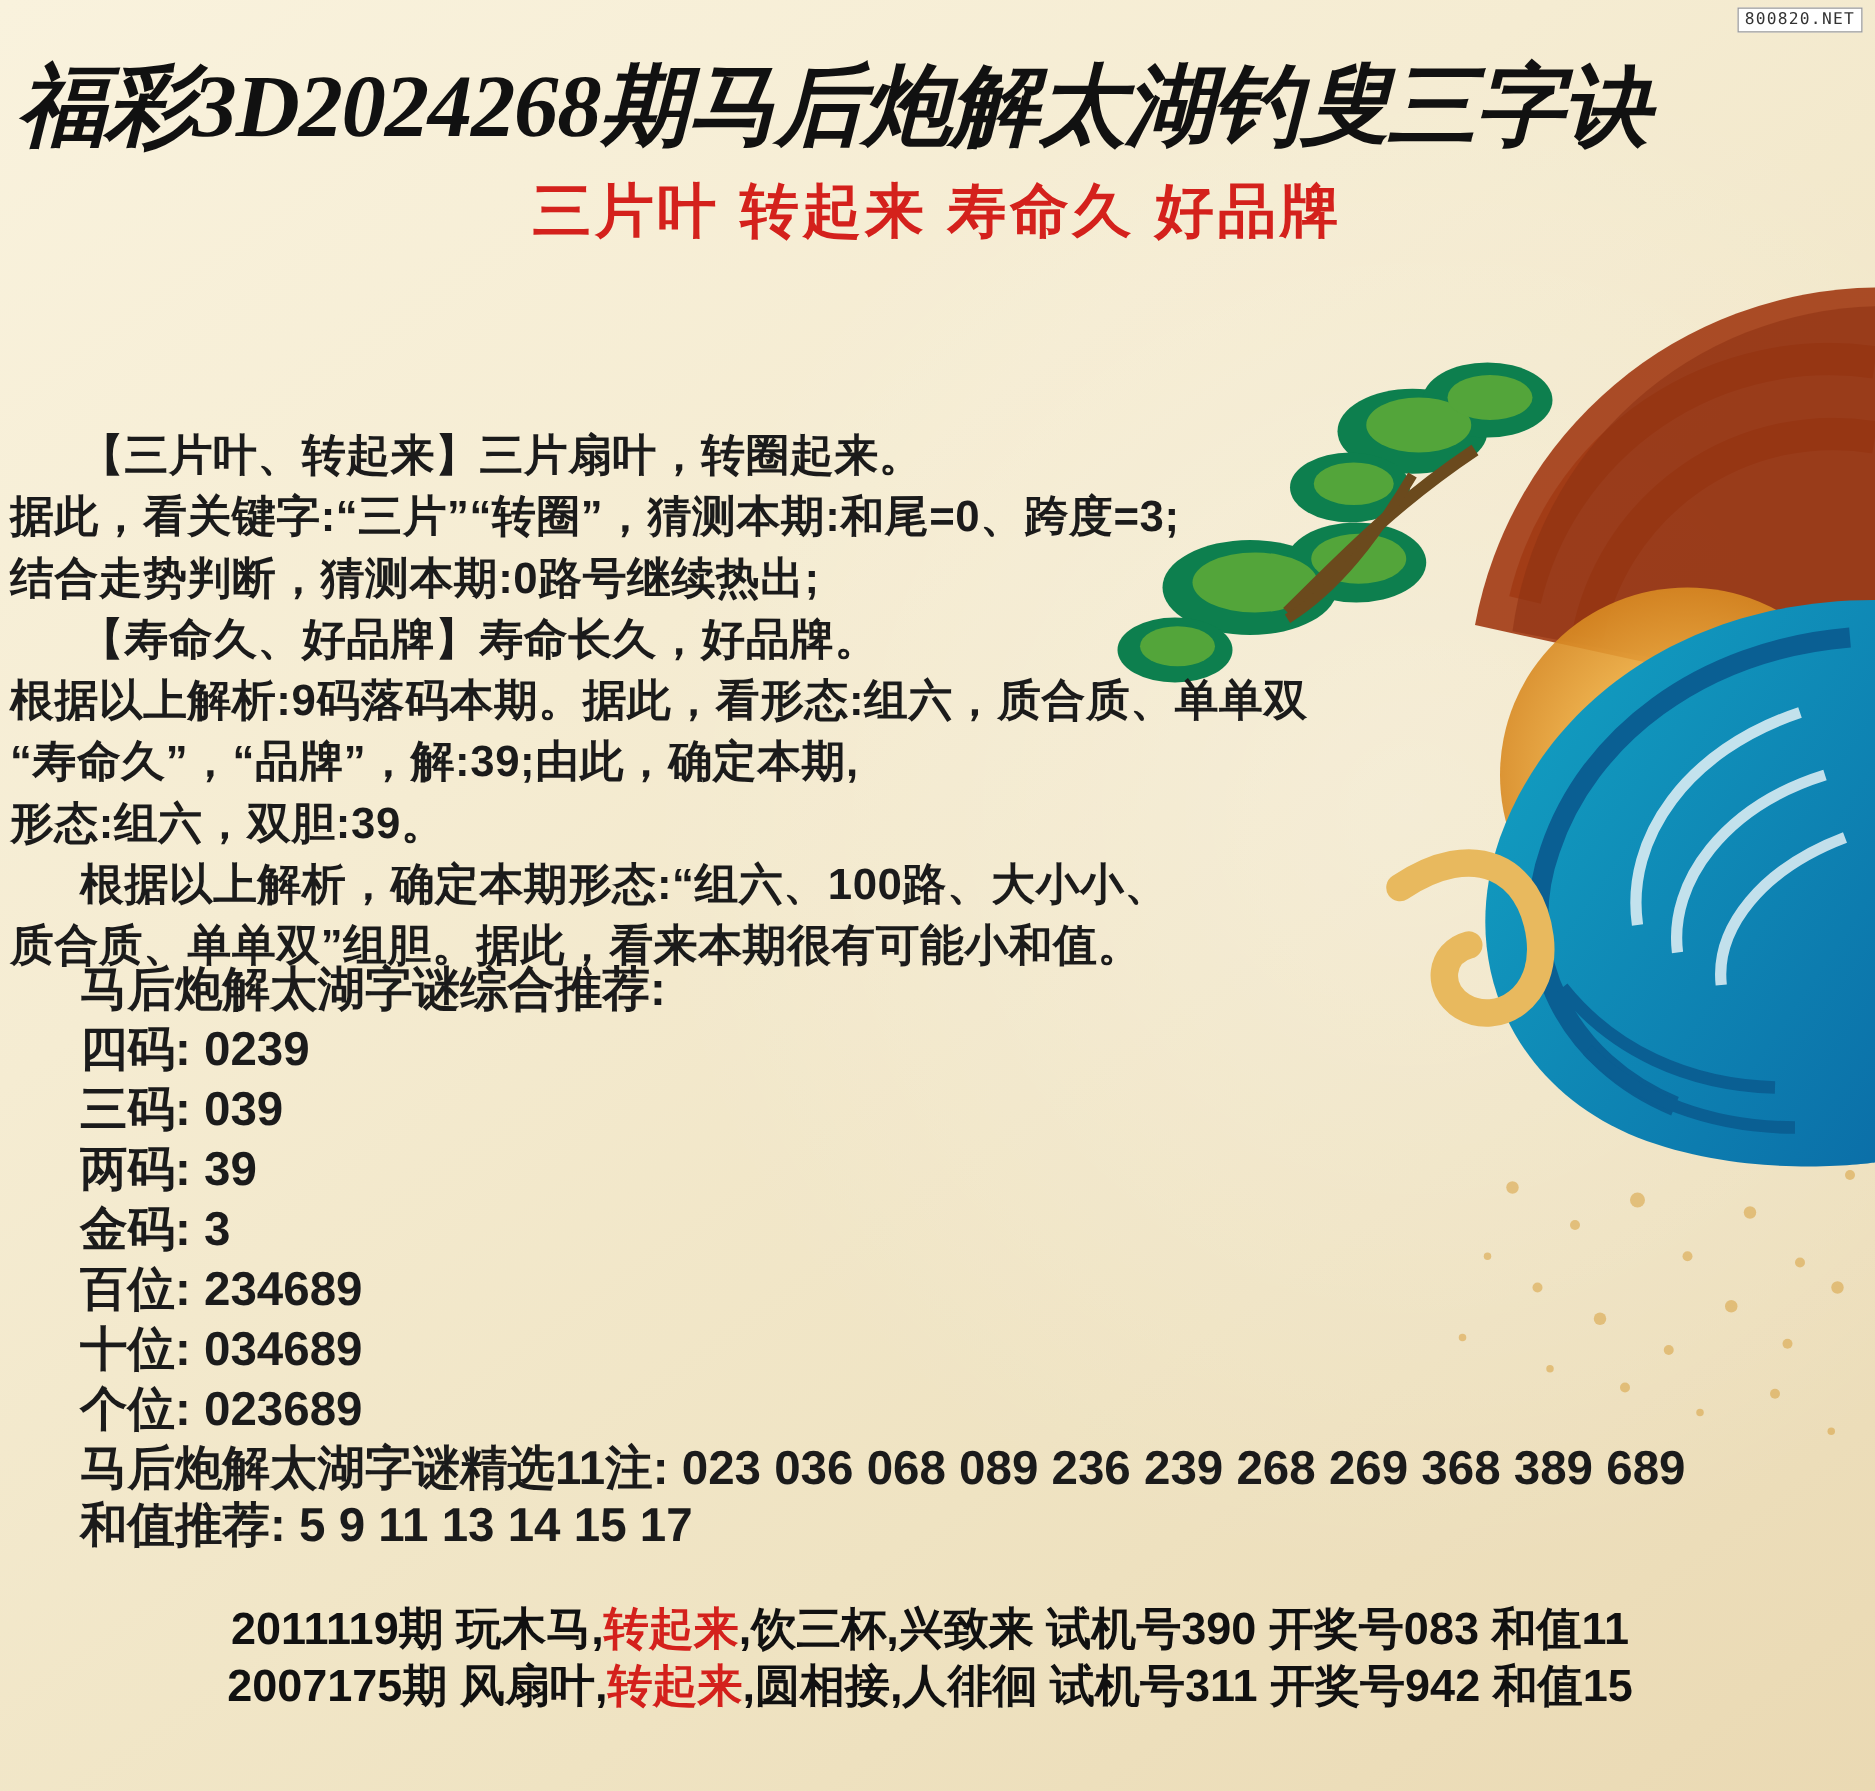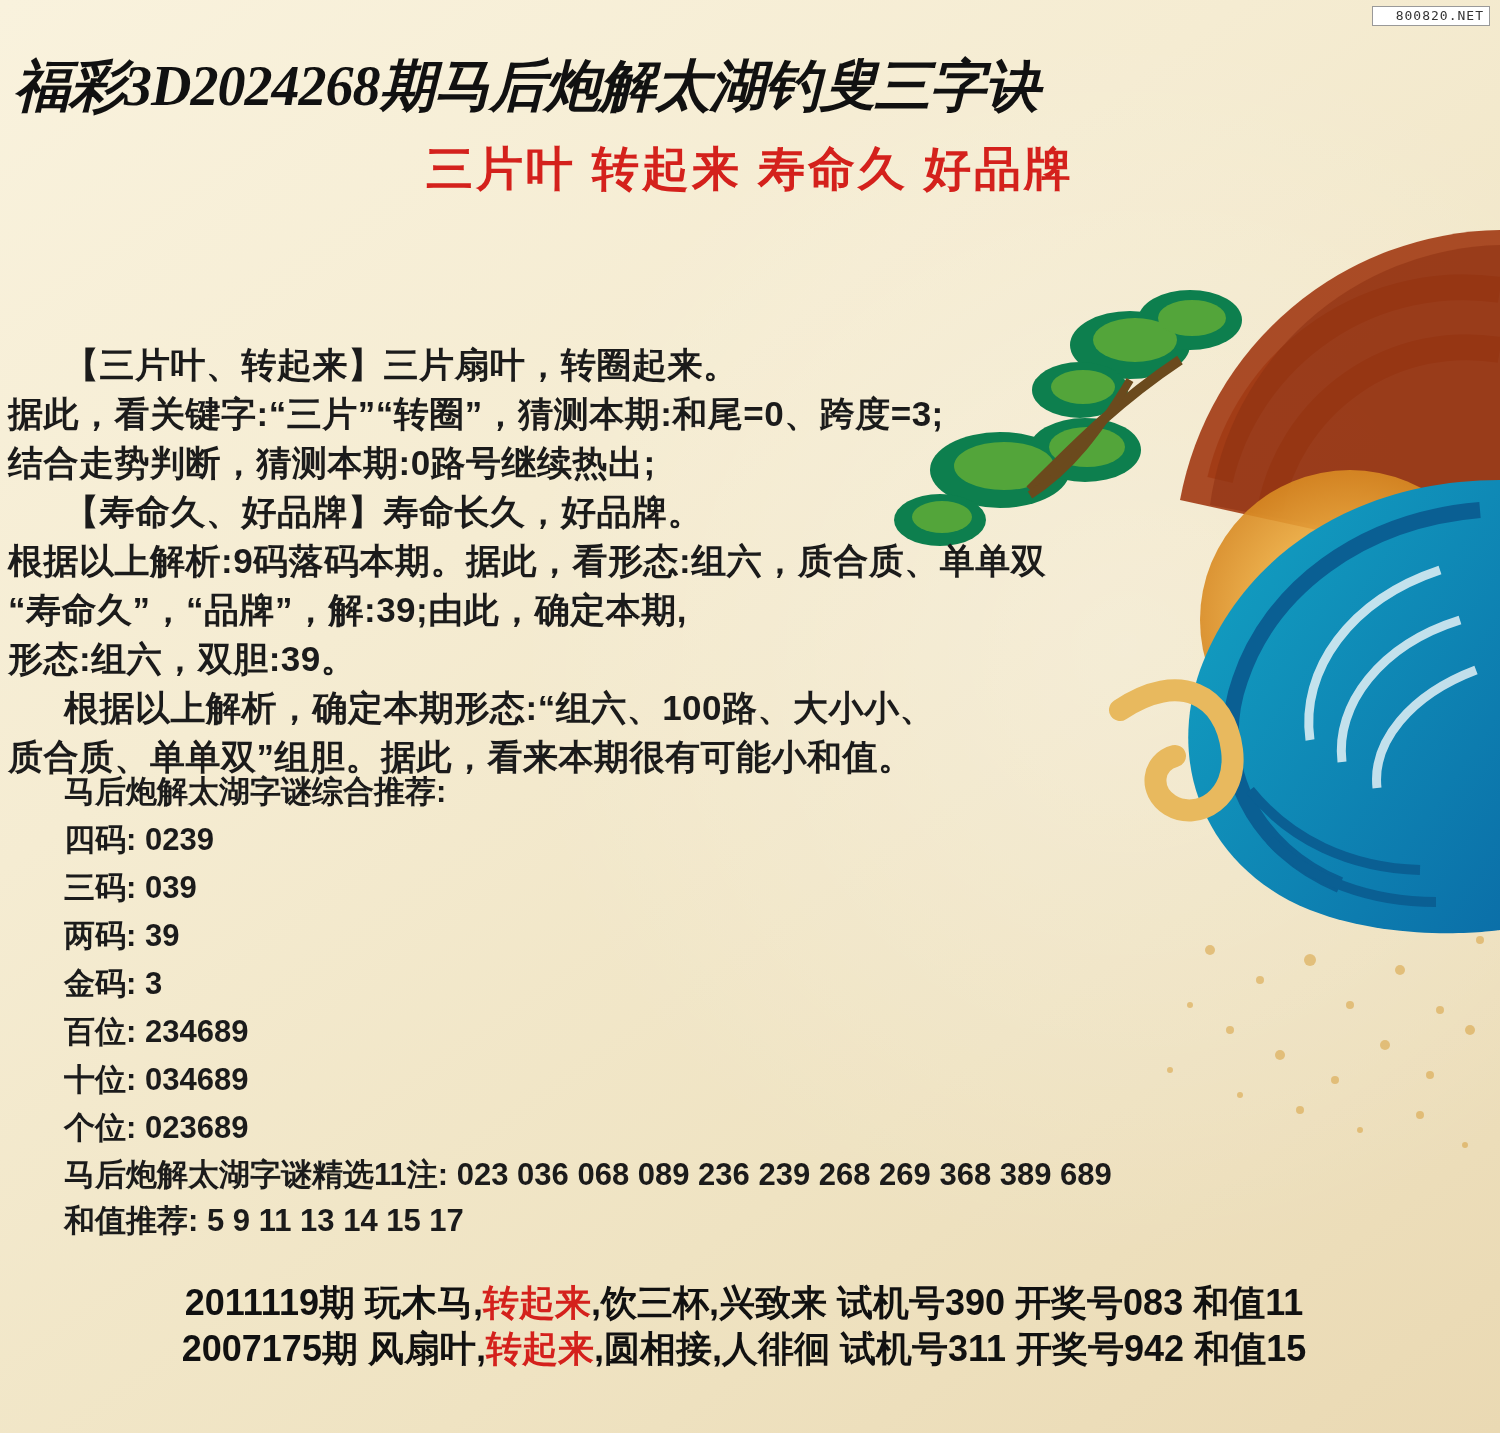"800820.NET" .watermark { padding: 1px 5px 2px 23px -> 1px 5px 2px 5px }
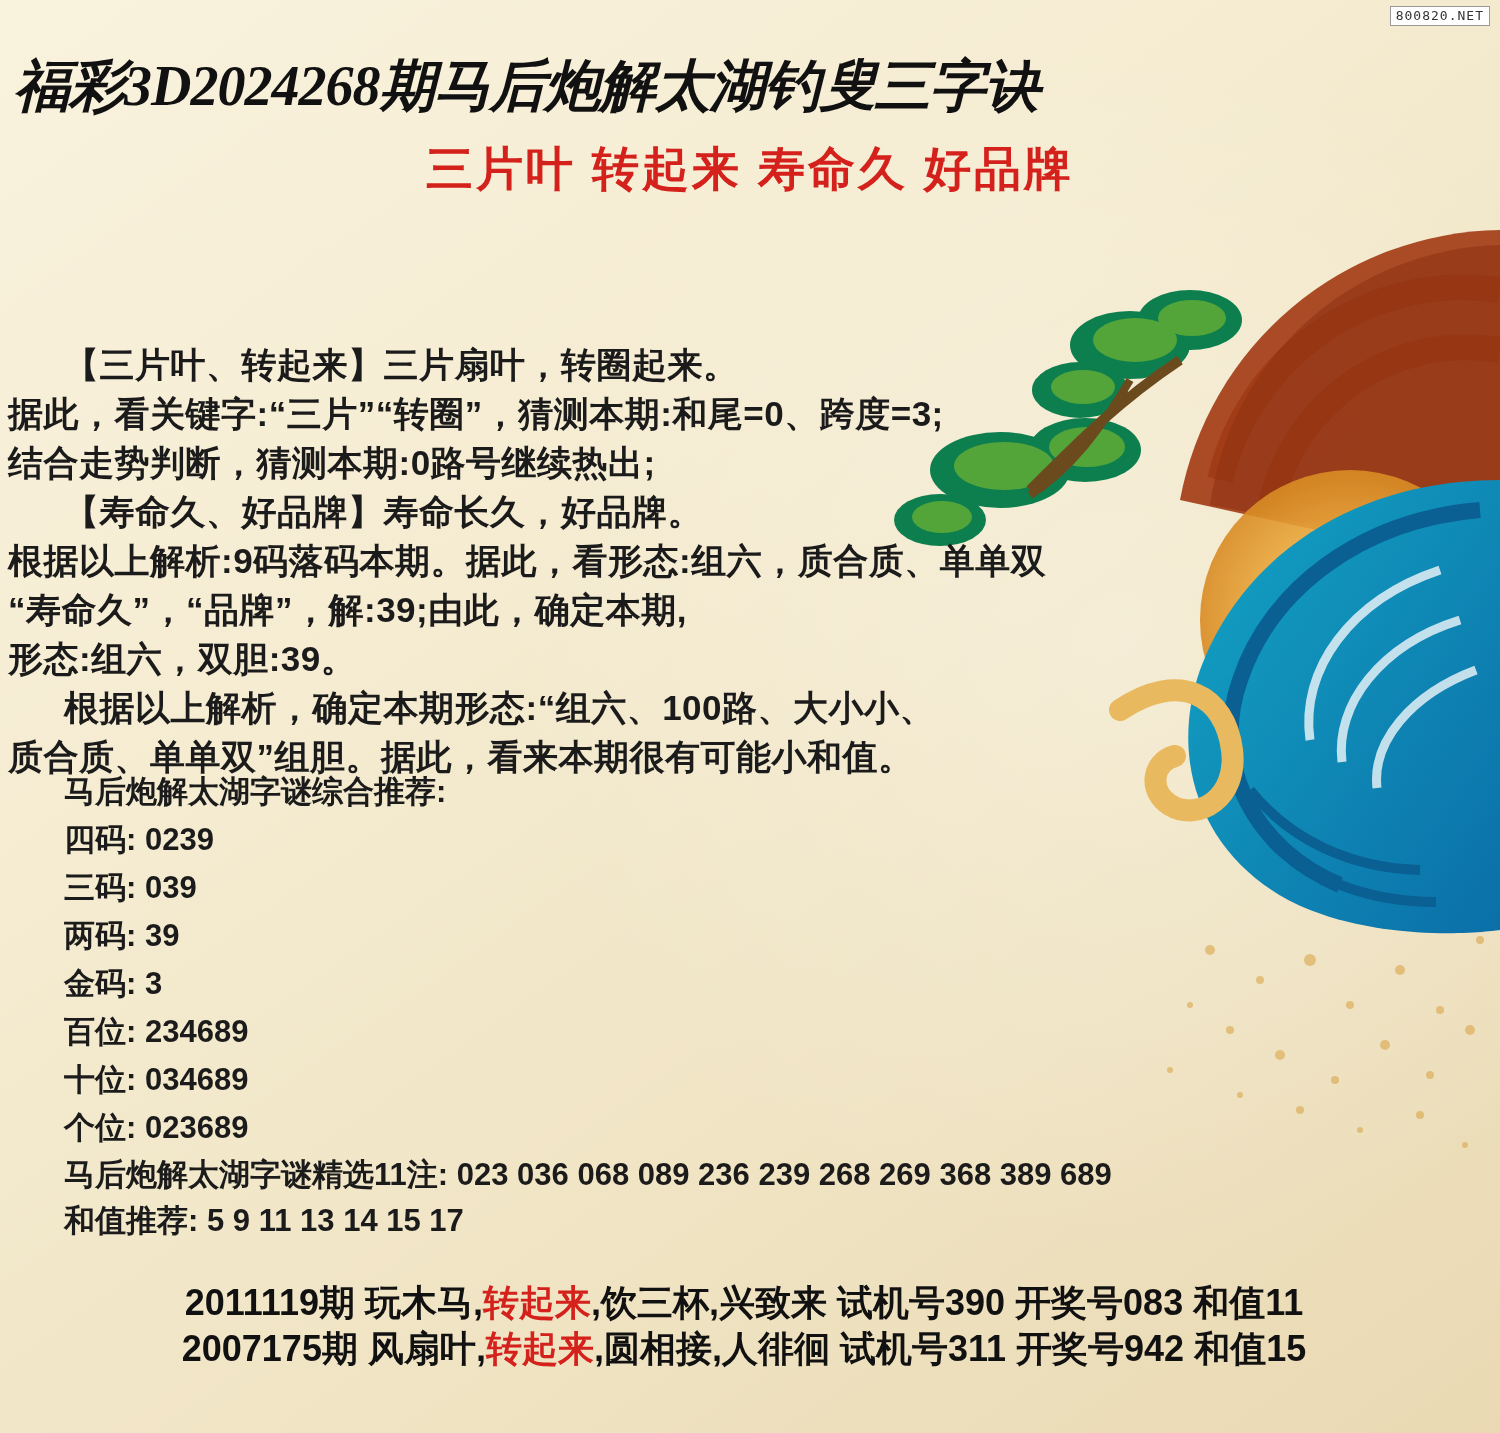"福彩3D2024268期马后炮解太湖钓叟三字诀" .title { font-size: 56px -> 71px }
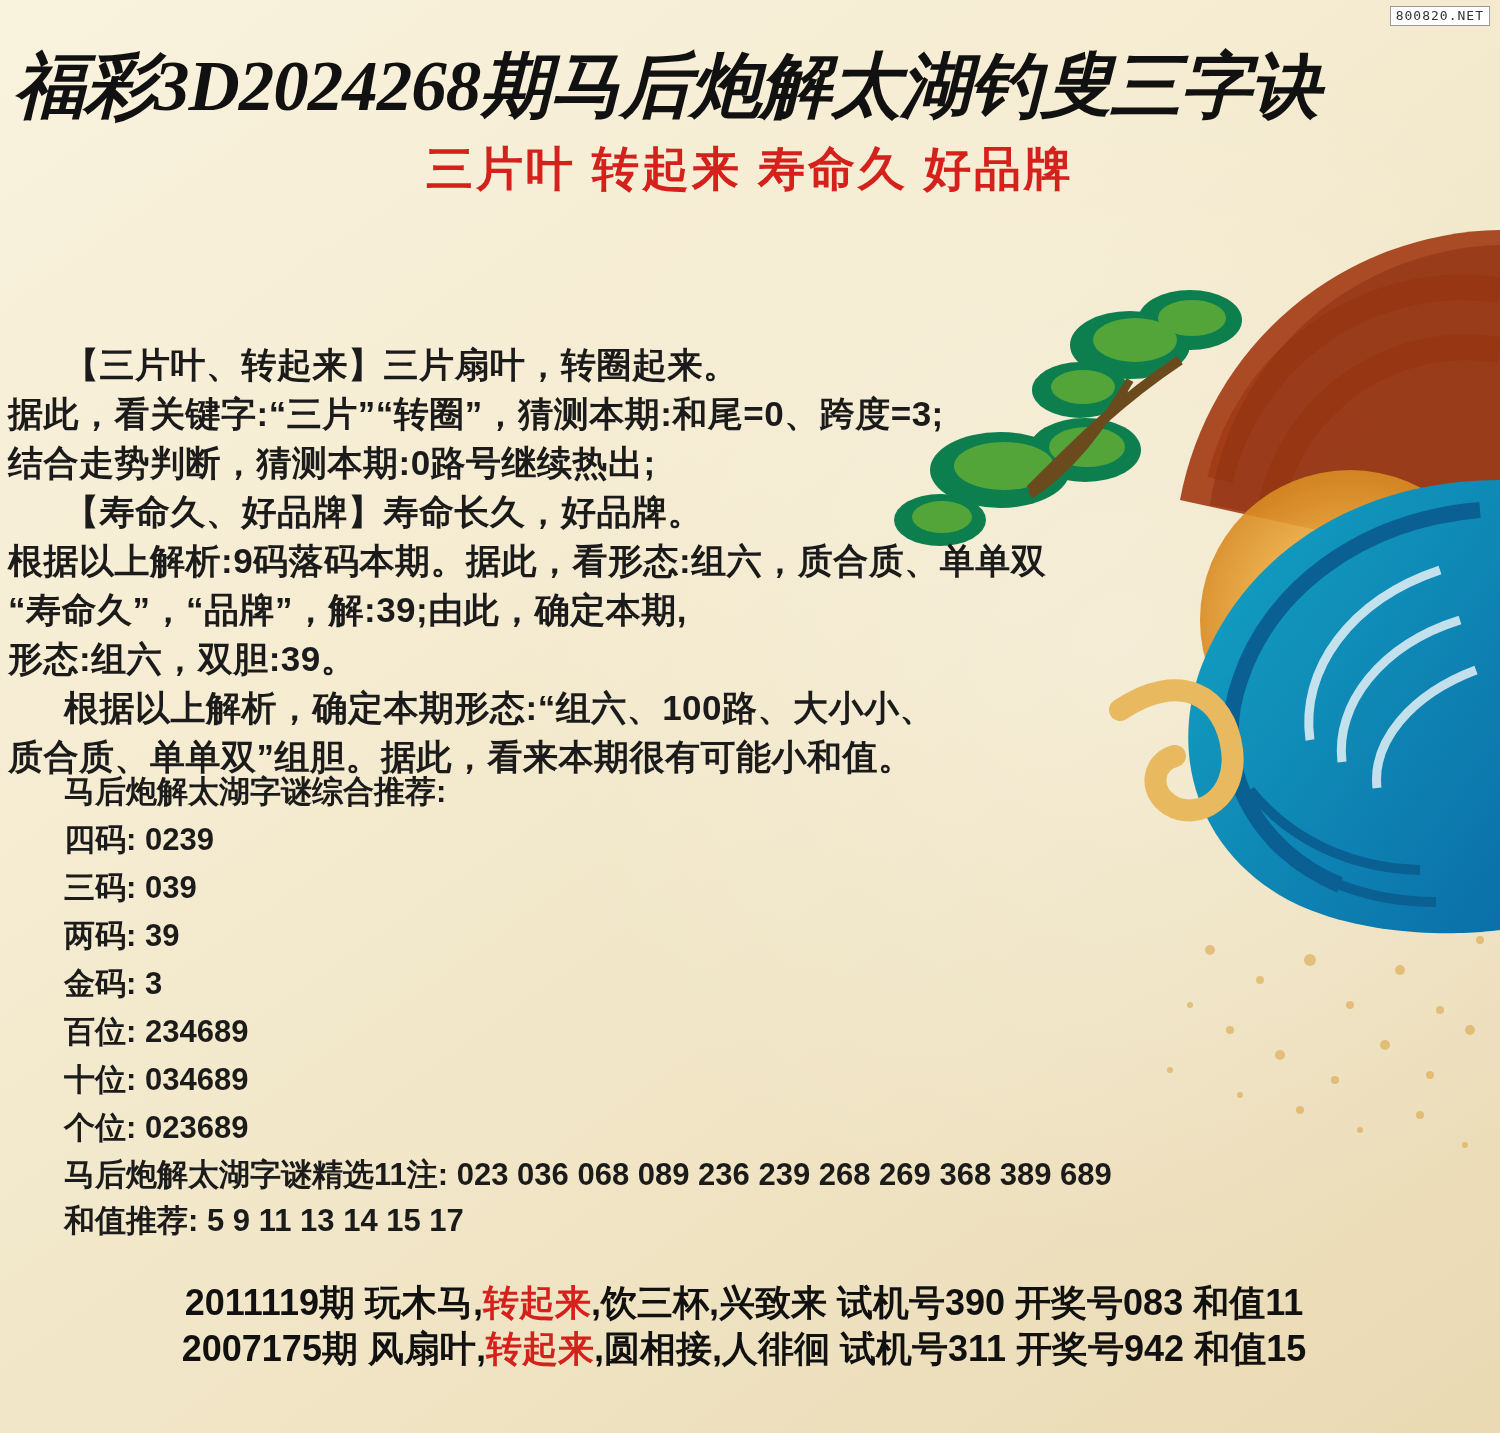"马后炮解太湖字谜综合推荐:" .rec-list { font-size: 31px -> 38px }
